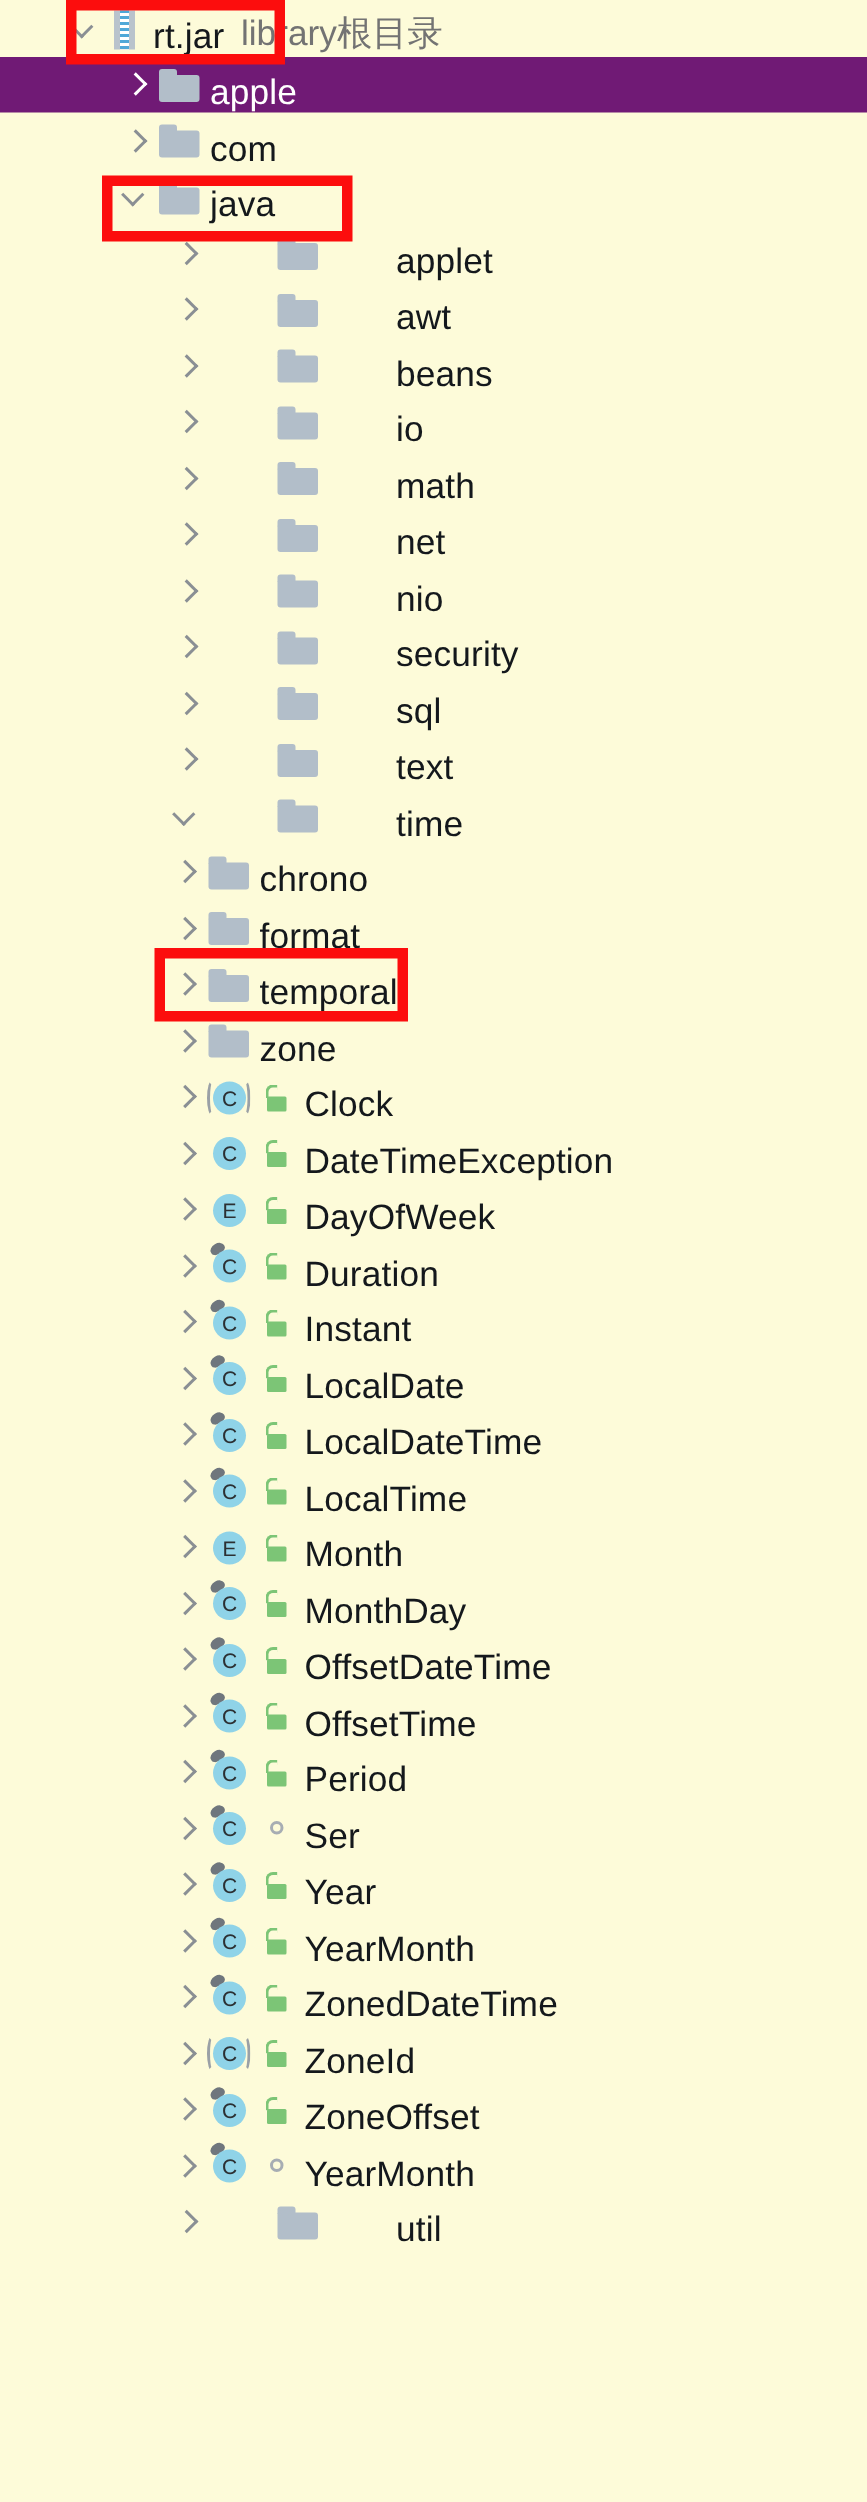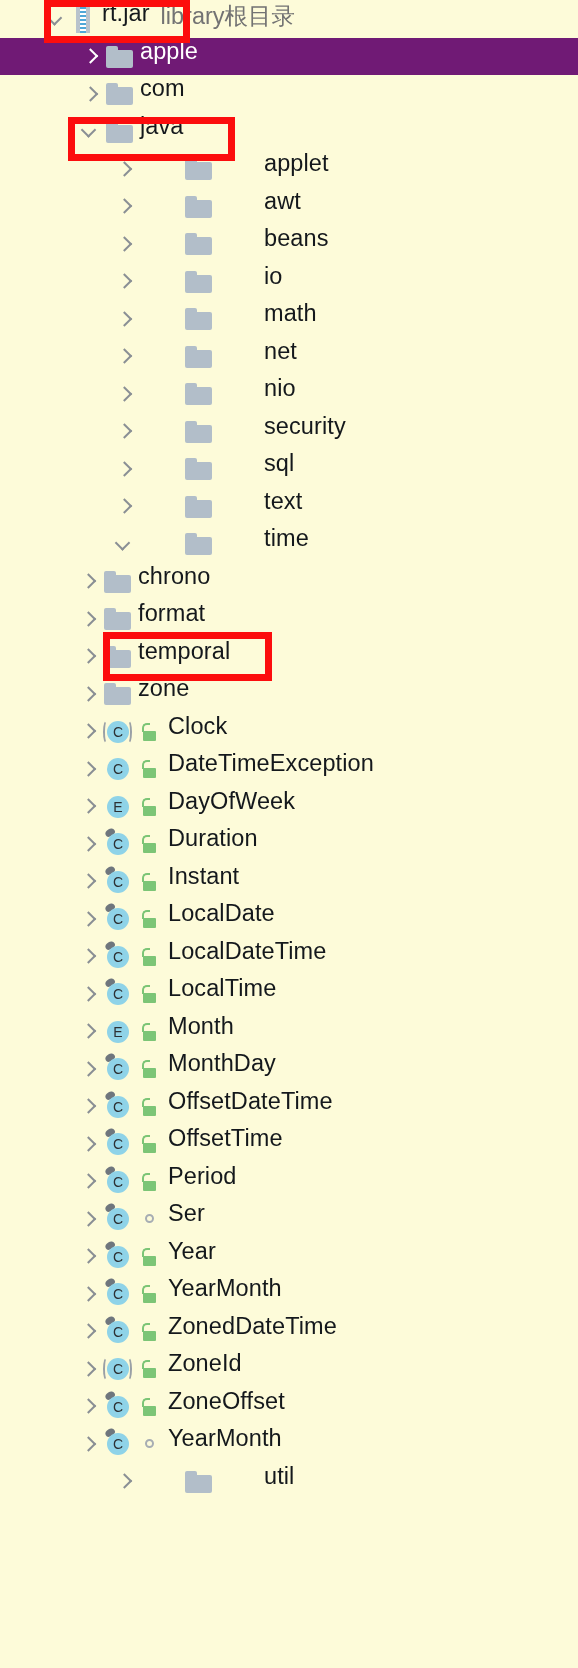"rt.jar" .row { align-items: flex-start -> flex-end }
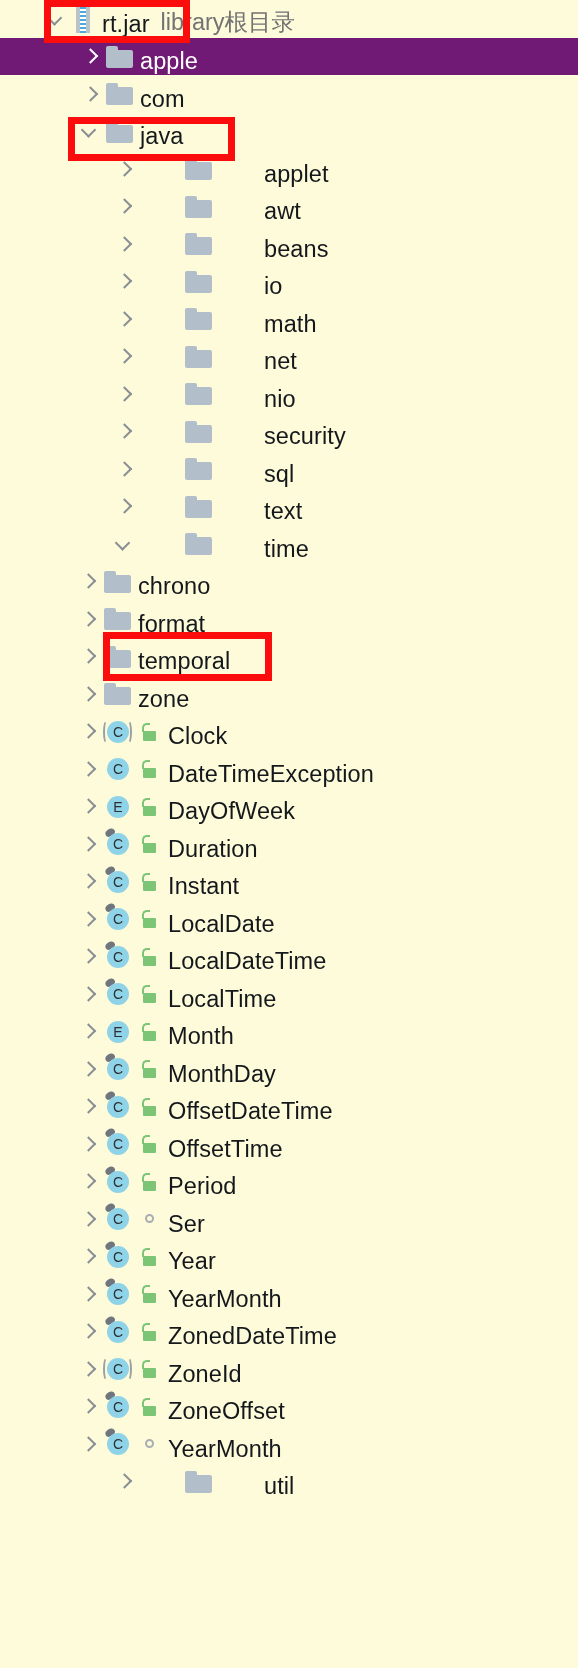"chrono" .lvl3 { padding-left: 76px -> 111px }
